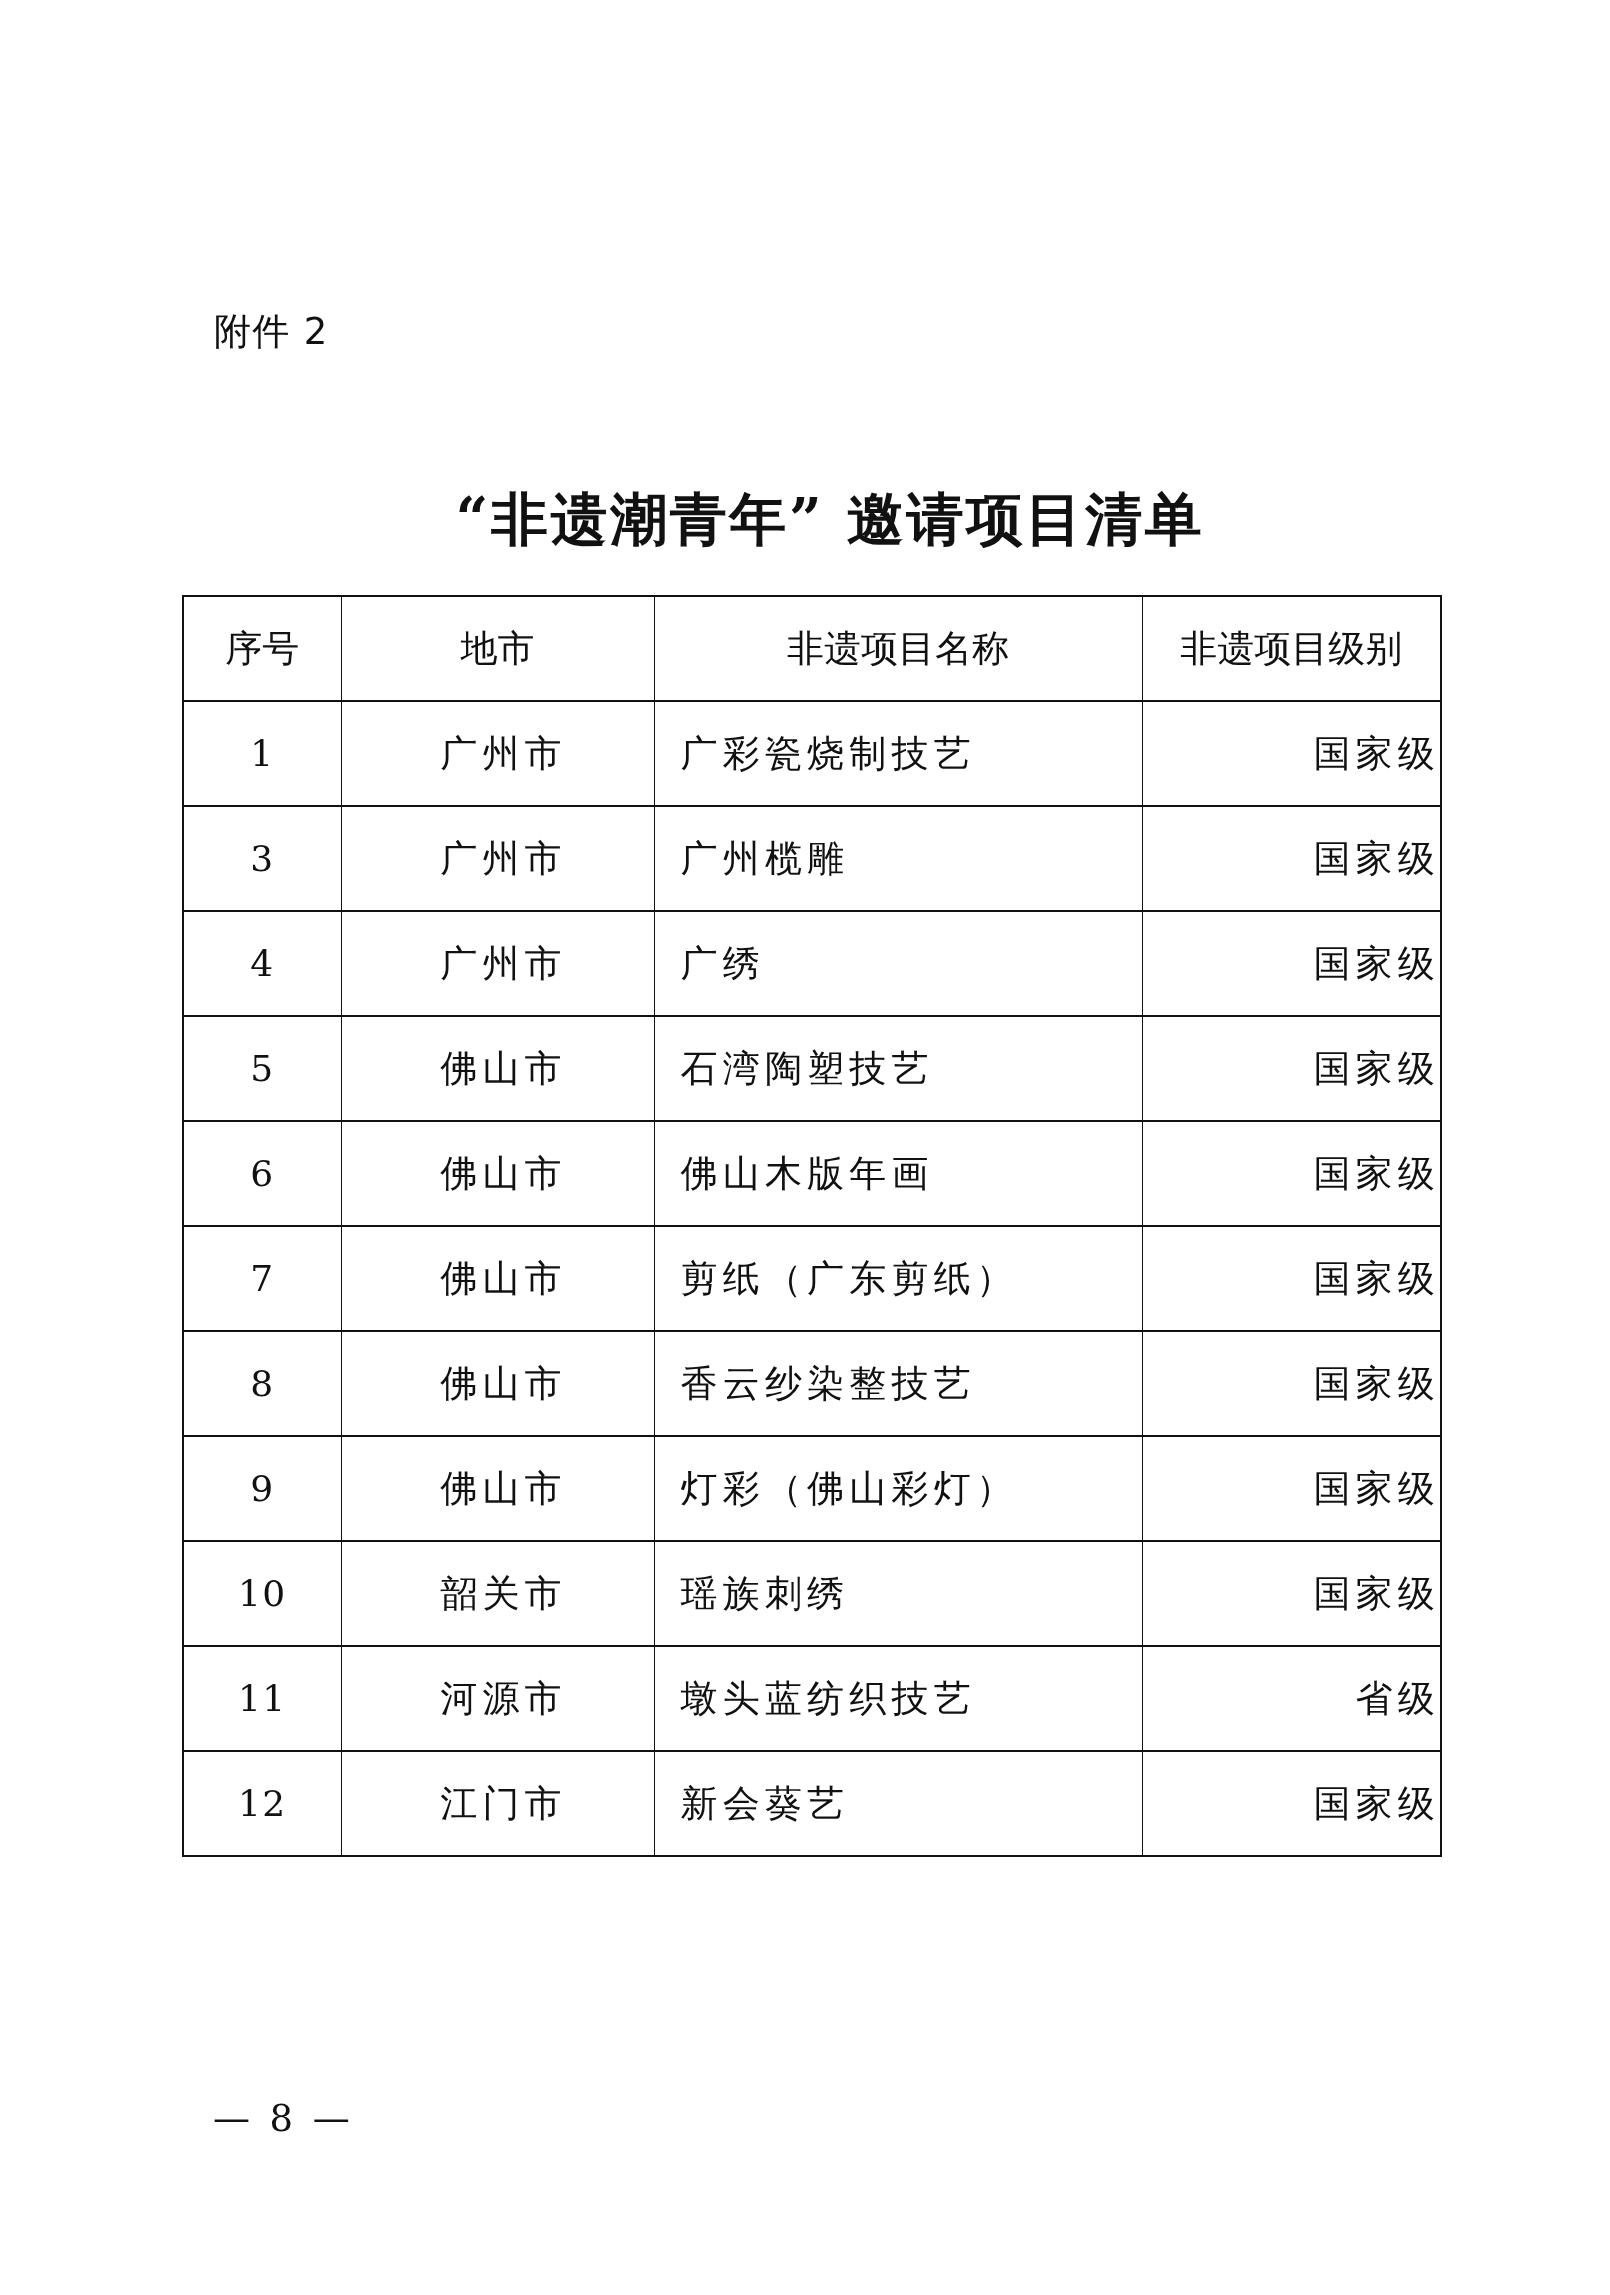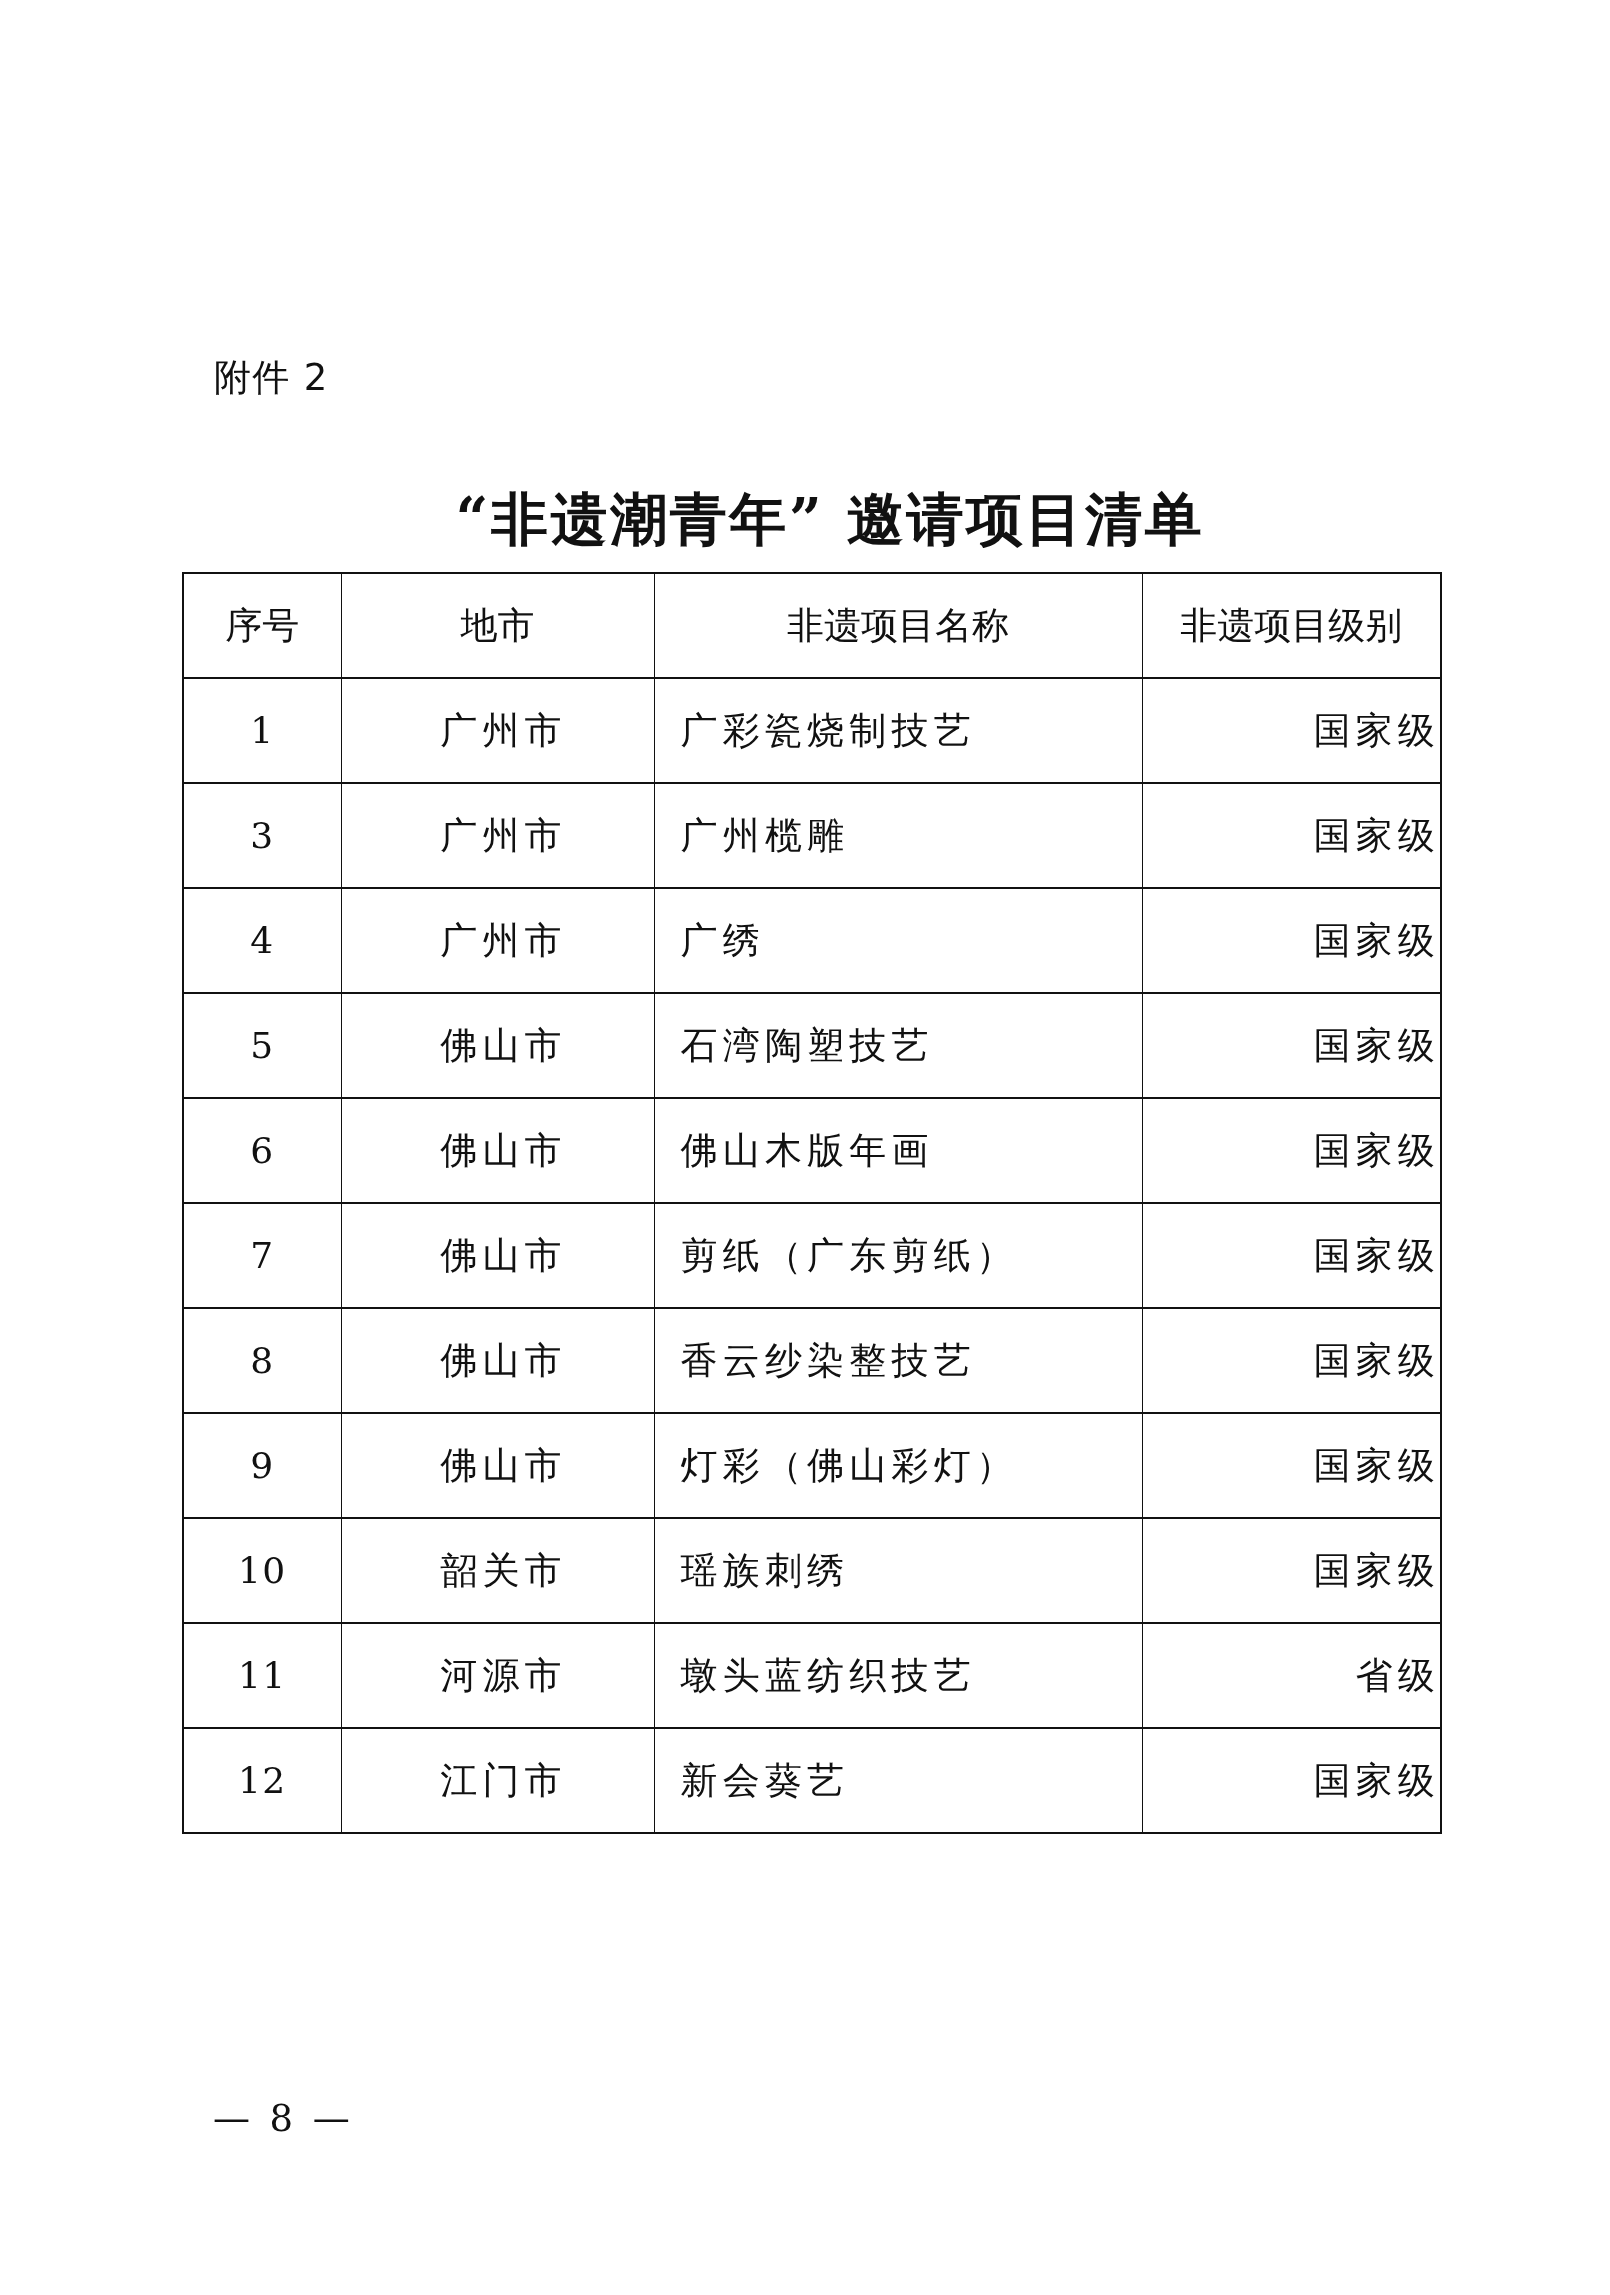"附件 2" .attachment-label { margin-top: 46px -> none }
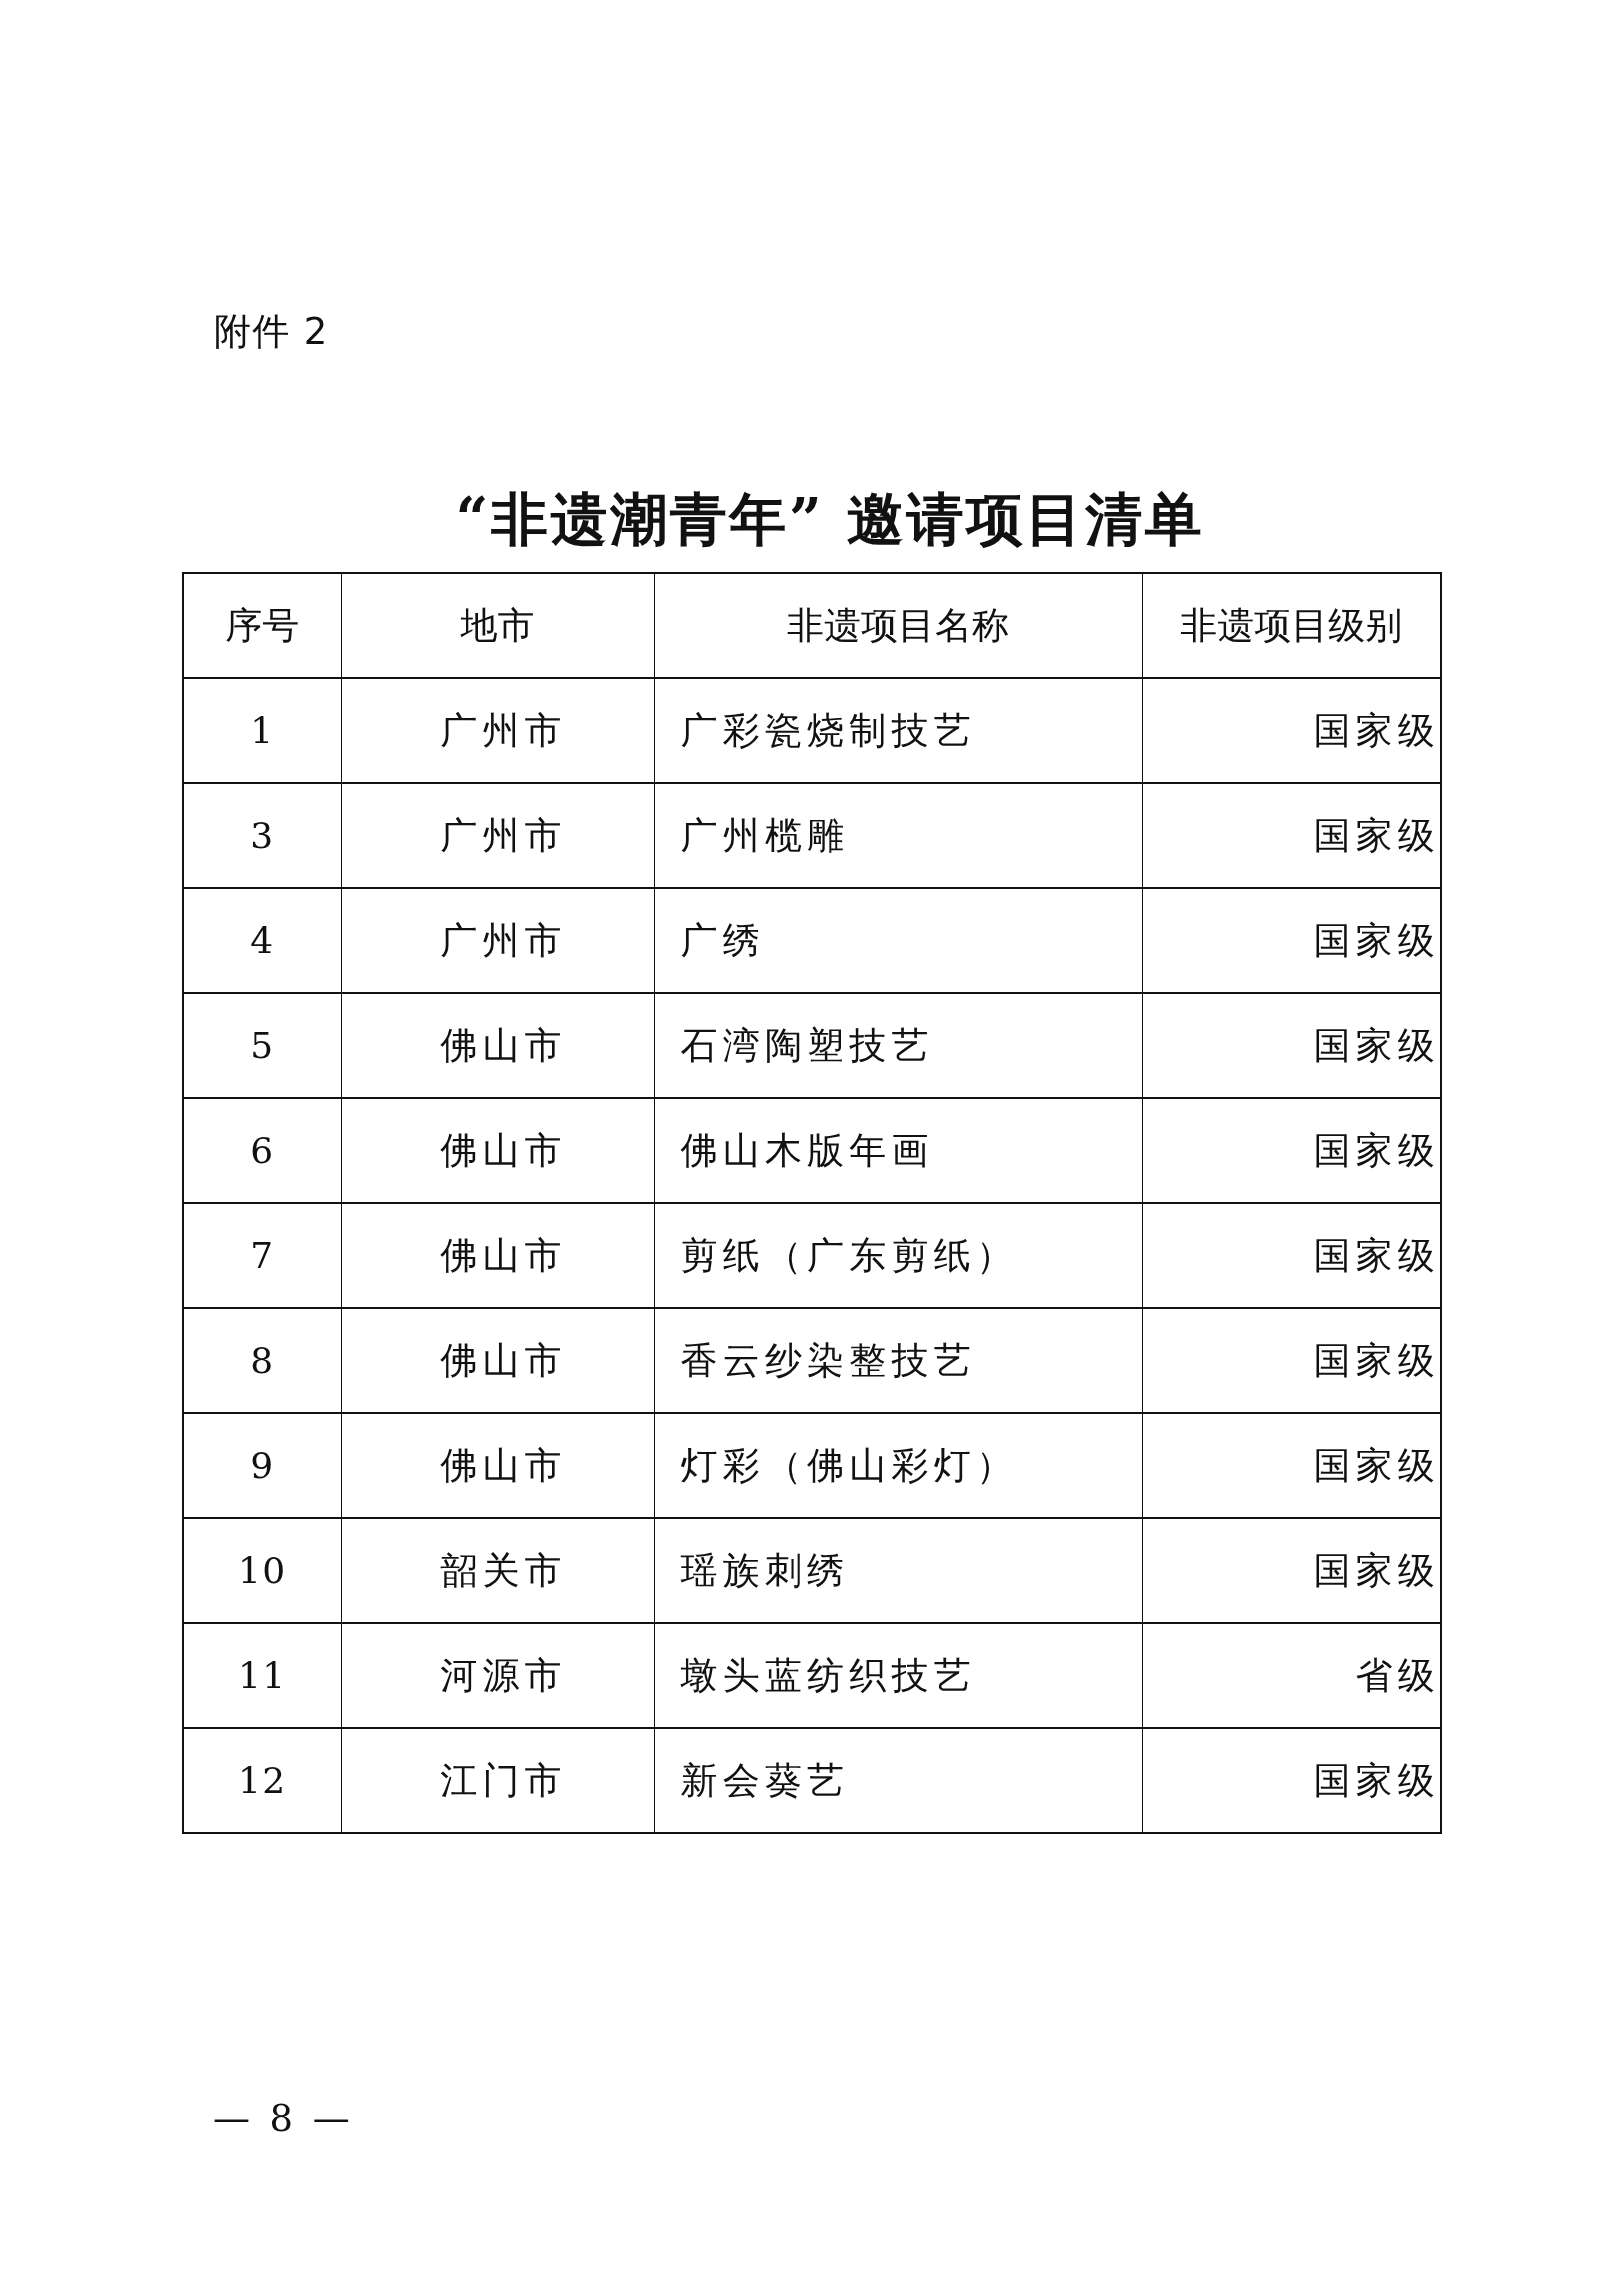"序号" .project-table { top: 572px -> 595px }
